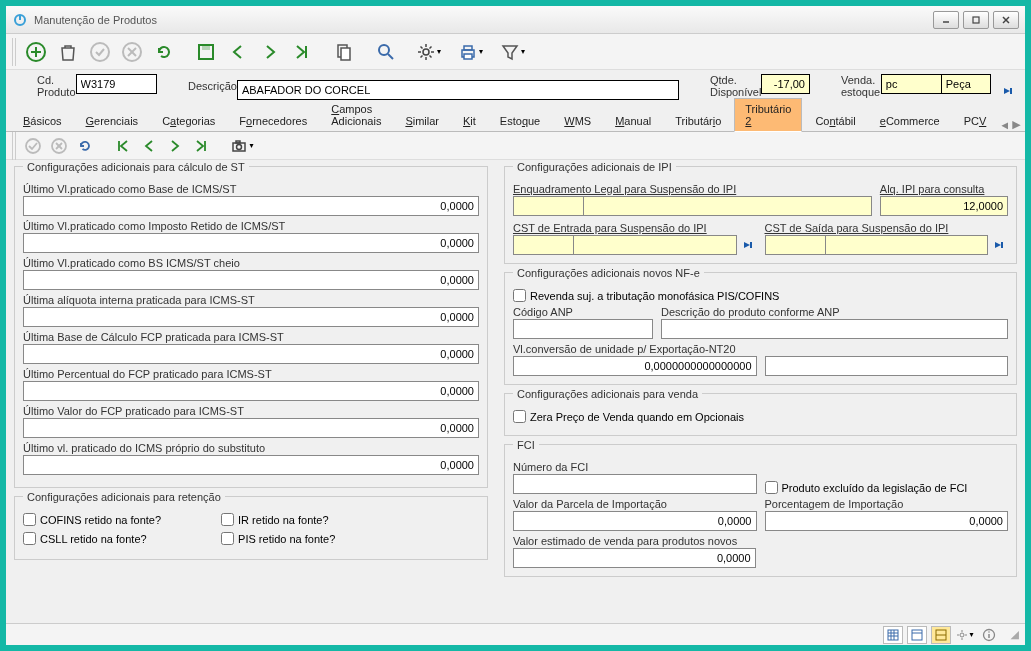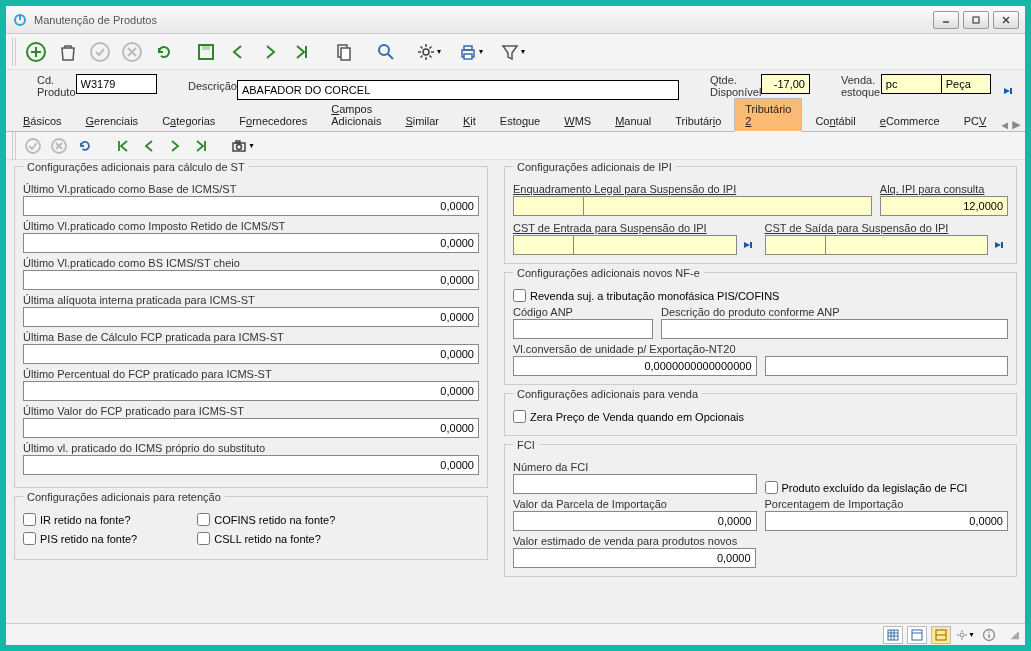"IR retido na fonte?" div.chk-col { order: before "COFINS retido na fonte?" -> after "COFINS retido na fonte?" }
